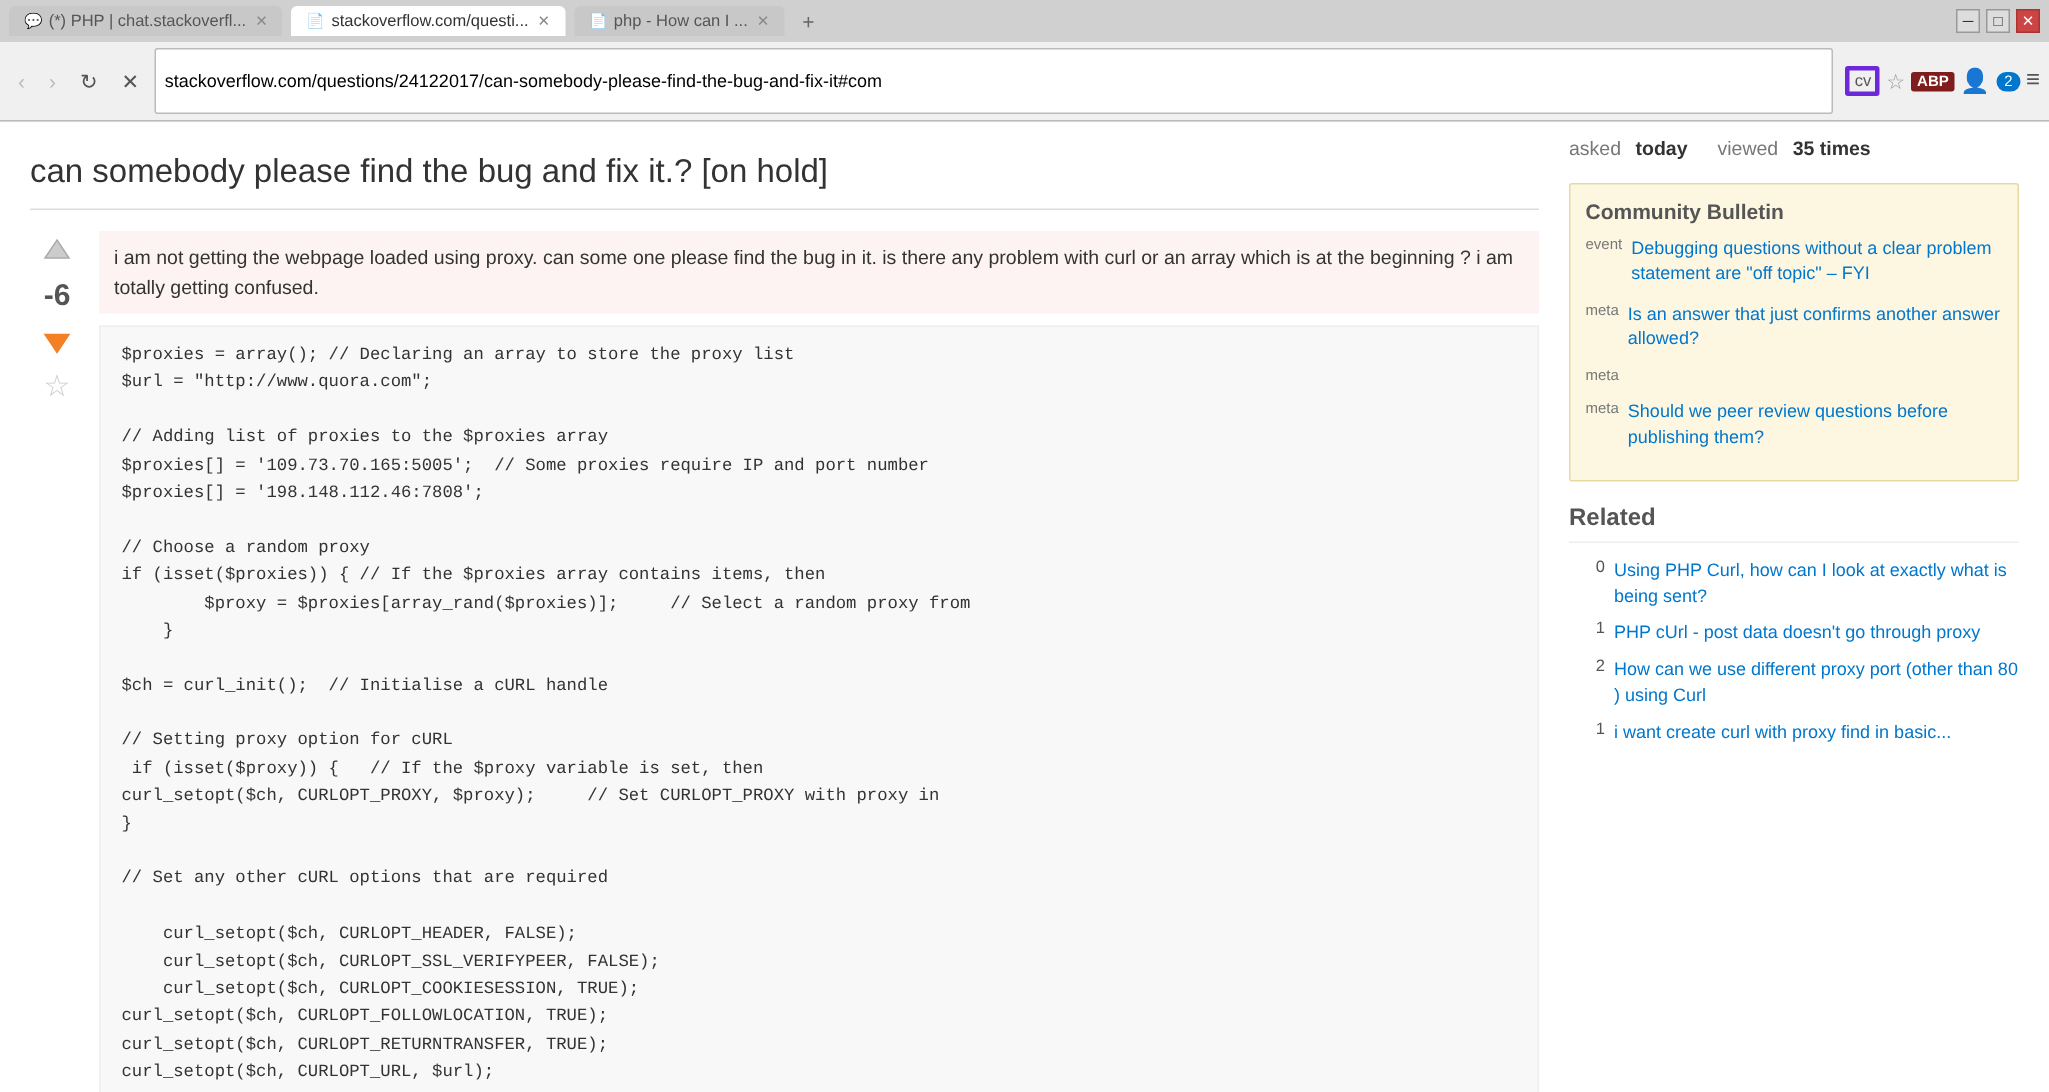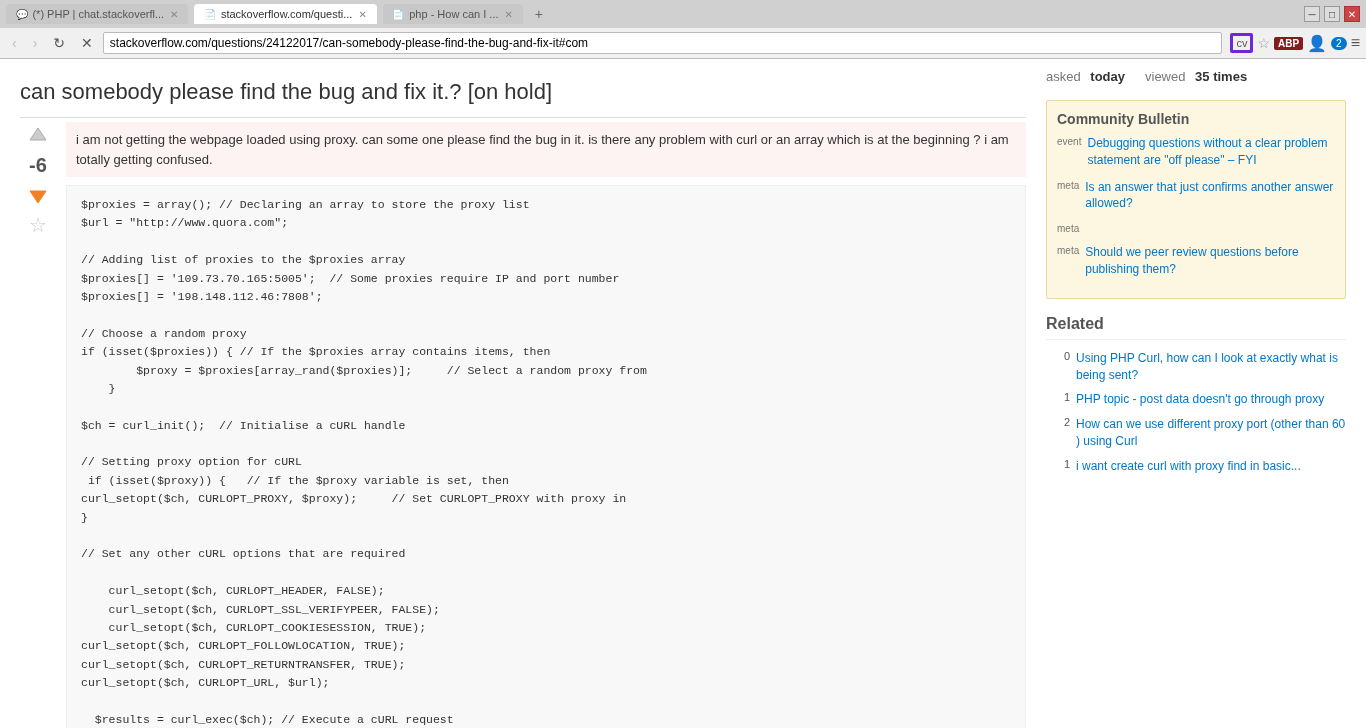"stackoverflow.com/questions/24122017/can" .address-bar { padding: 3px 6px -> 14px 6px }
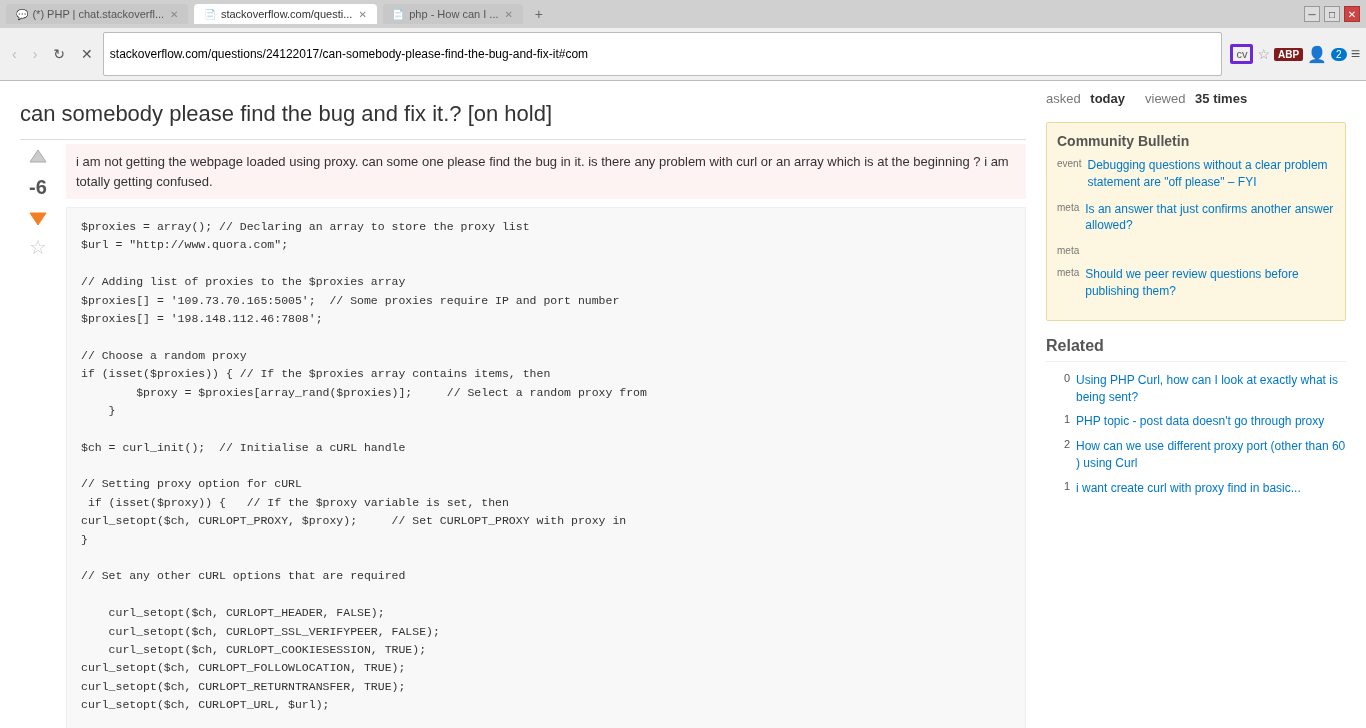"can somebody please find the" .question-title { margin-bottom: 4px -> 14px }
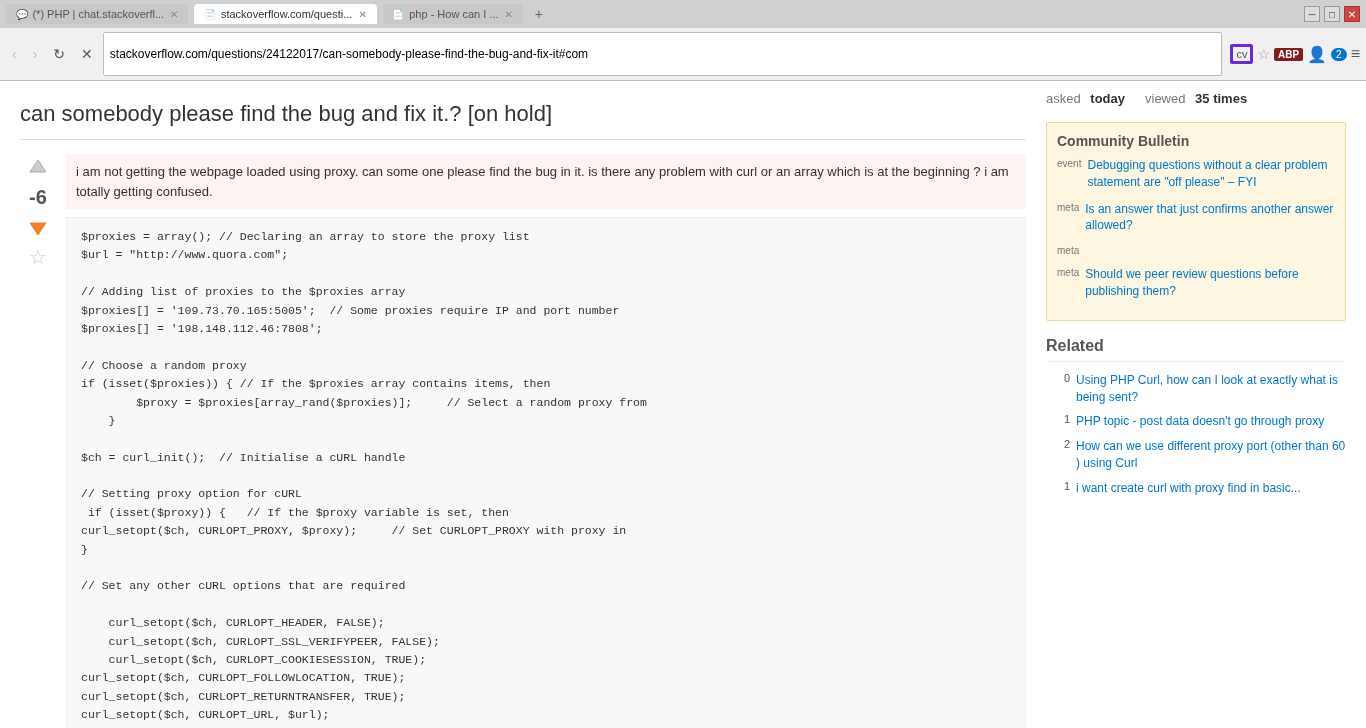"Debugging questions without a clear" a.bulletin-link { text: please -> topic }
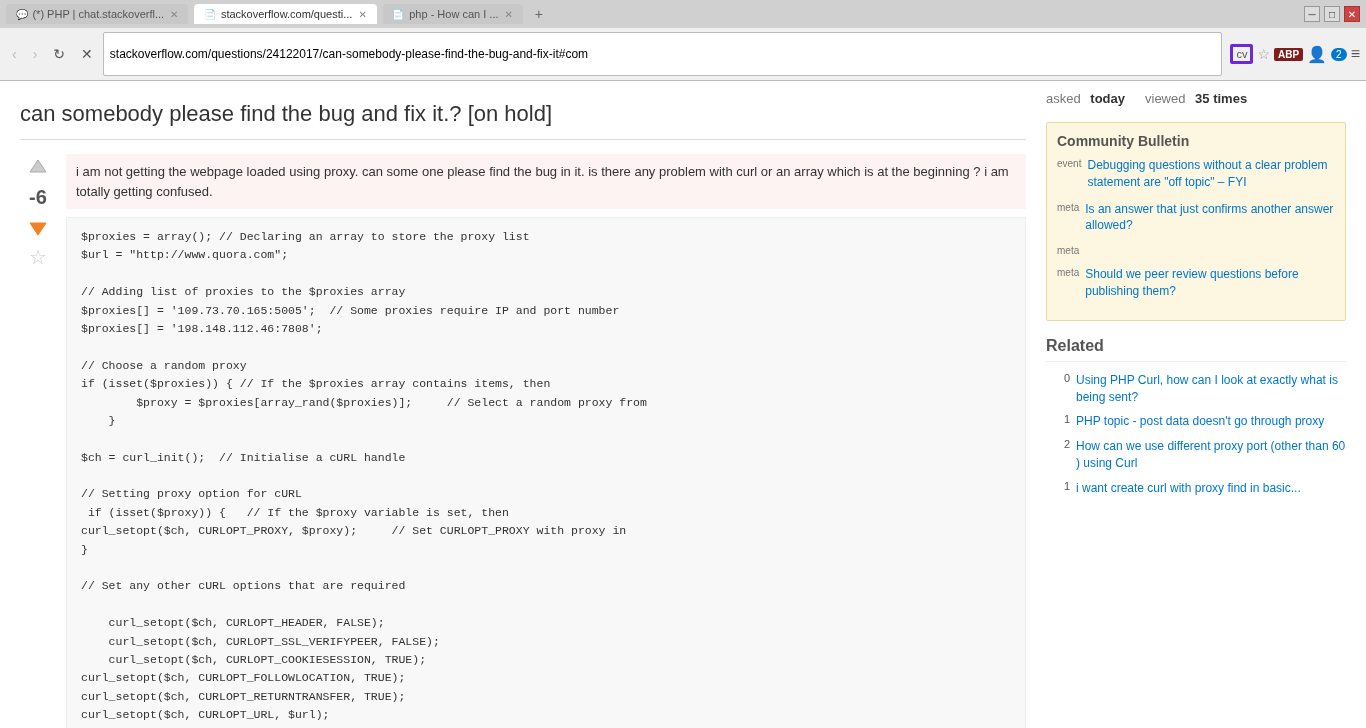"PHP topic - post data" a.related-link { text: topic -> cUrl }
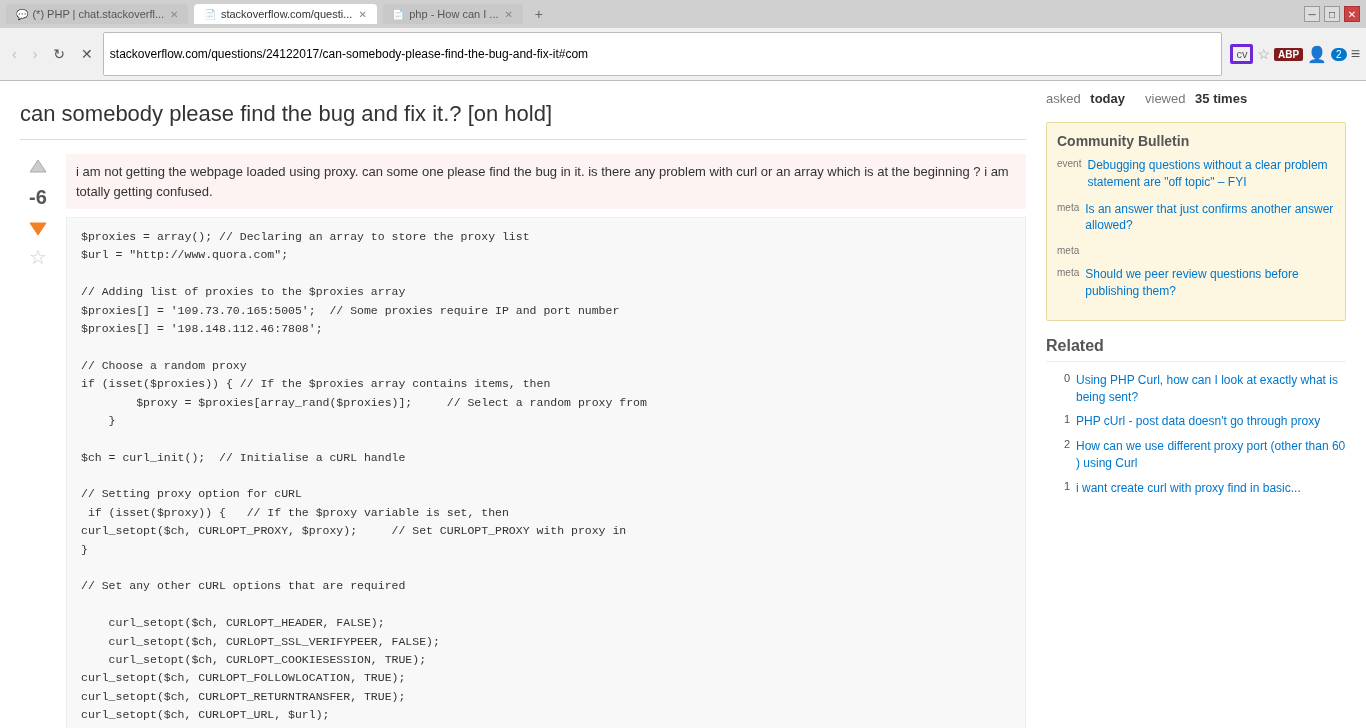"How can we use different" a.related-link { text: 60 -> 80 }
